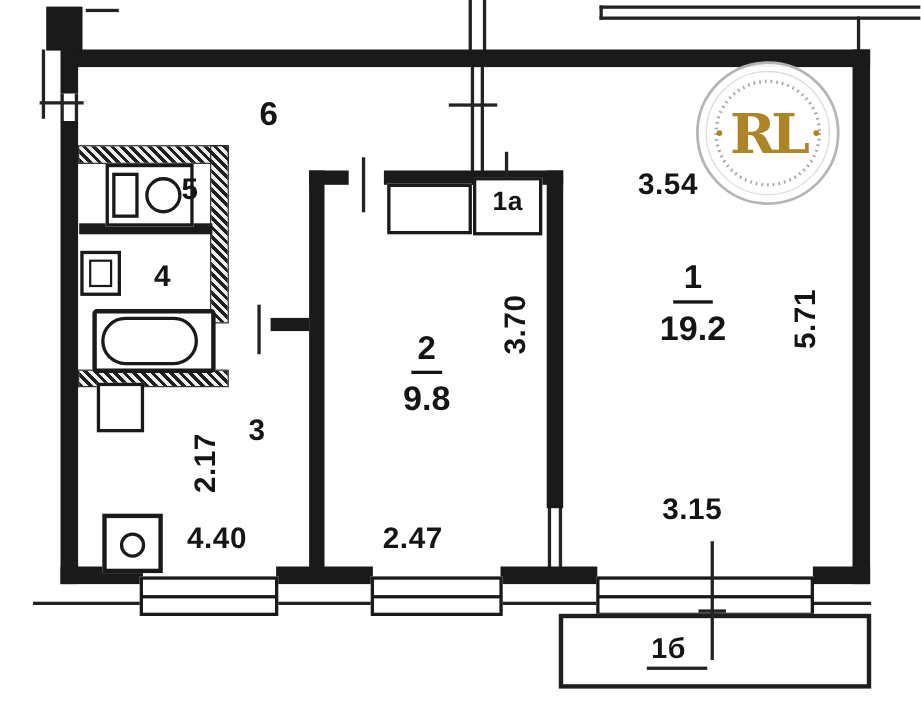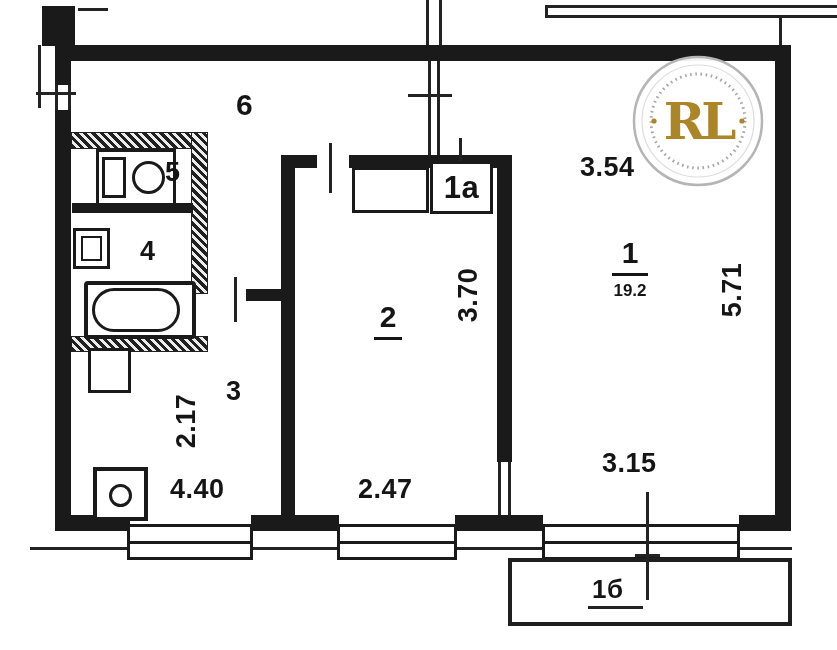"1а" div.lbl { font-size: 31px -> 24px }
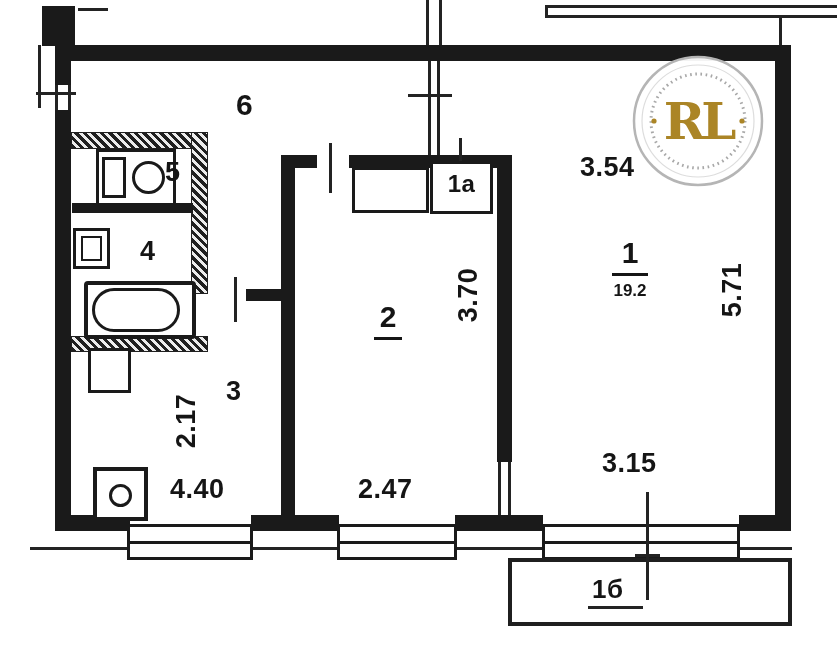"19.2" .frac .area { font-size: 17px -> 31px }
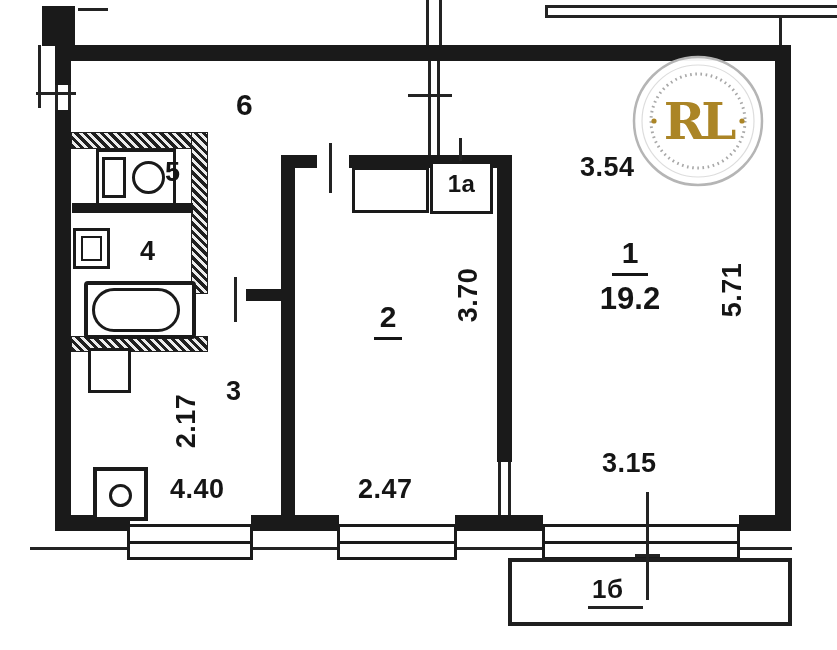"9.8" div.area { html: none -> <div>9.8</div> }
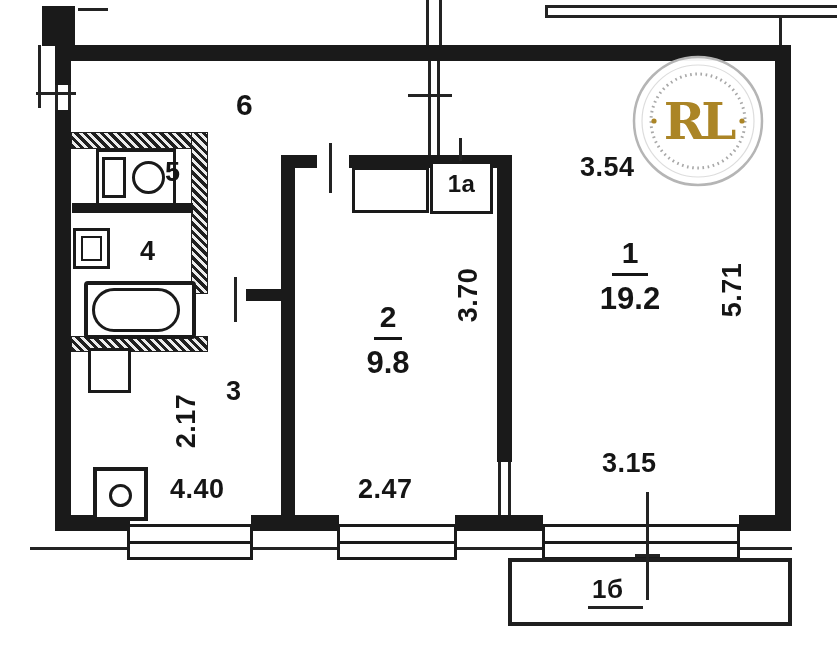"2.47" div.lbl { left: 358px -> 348px }
